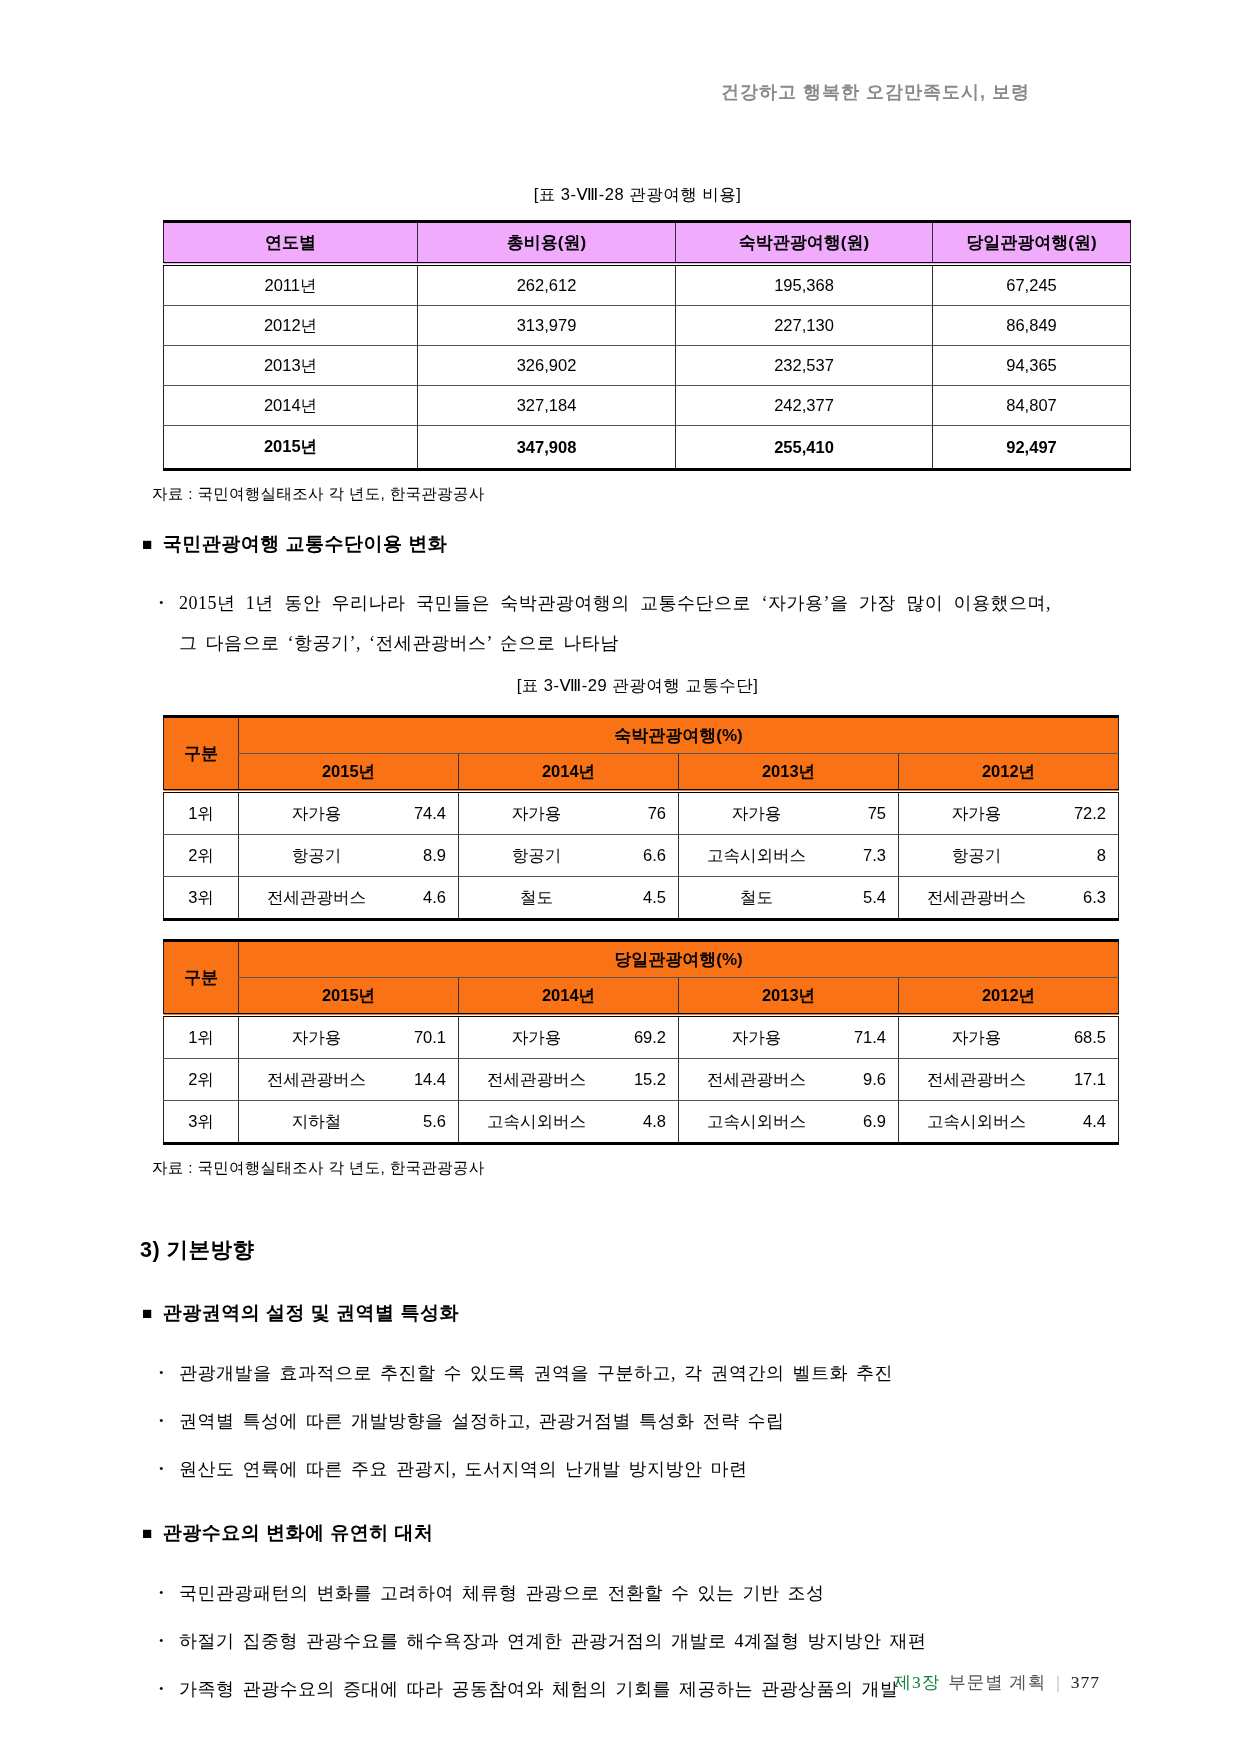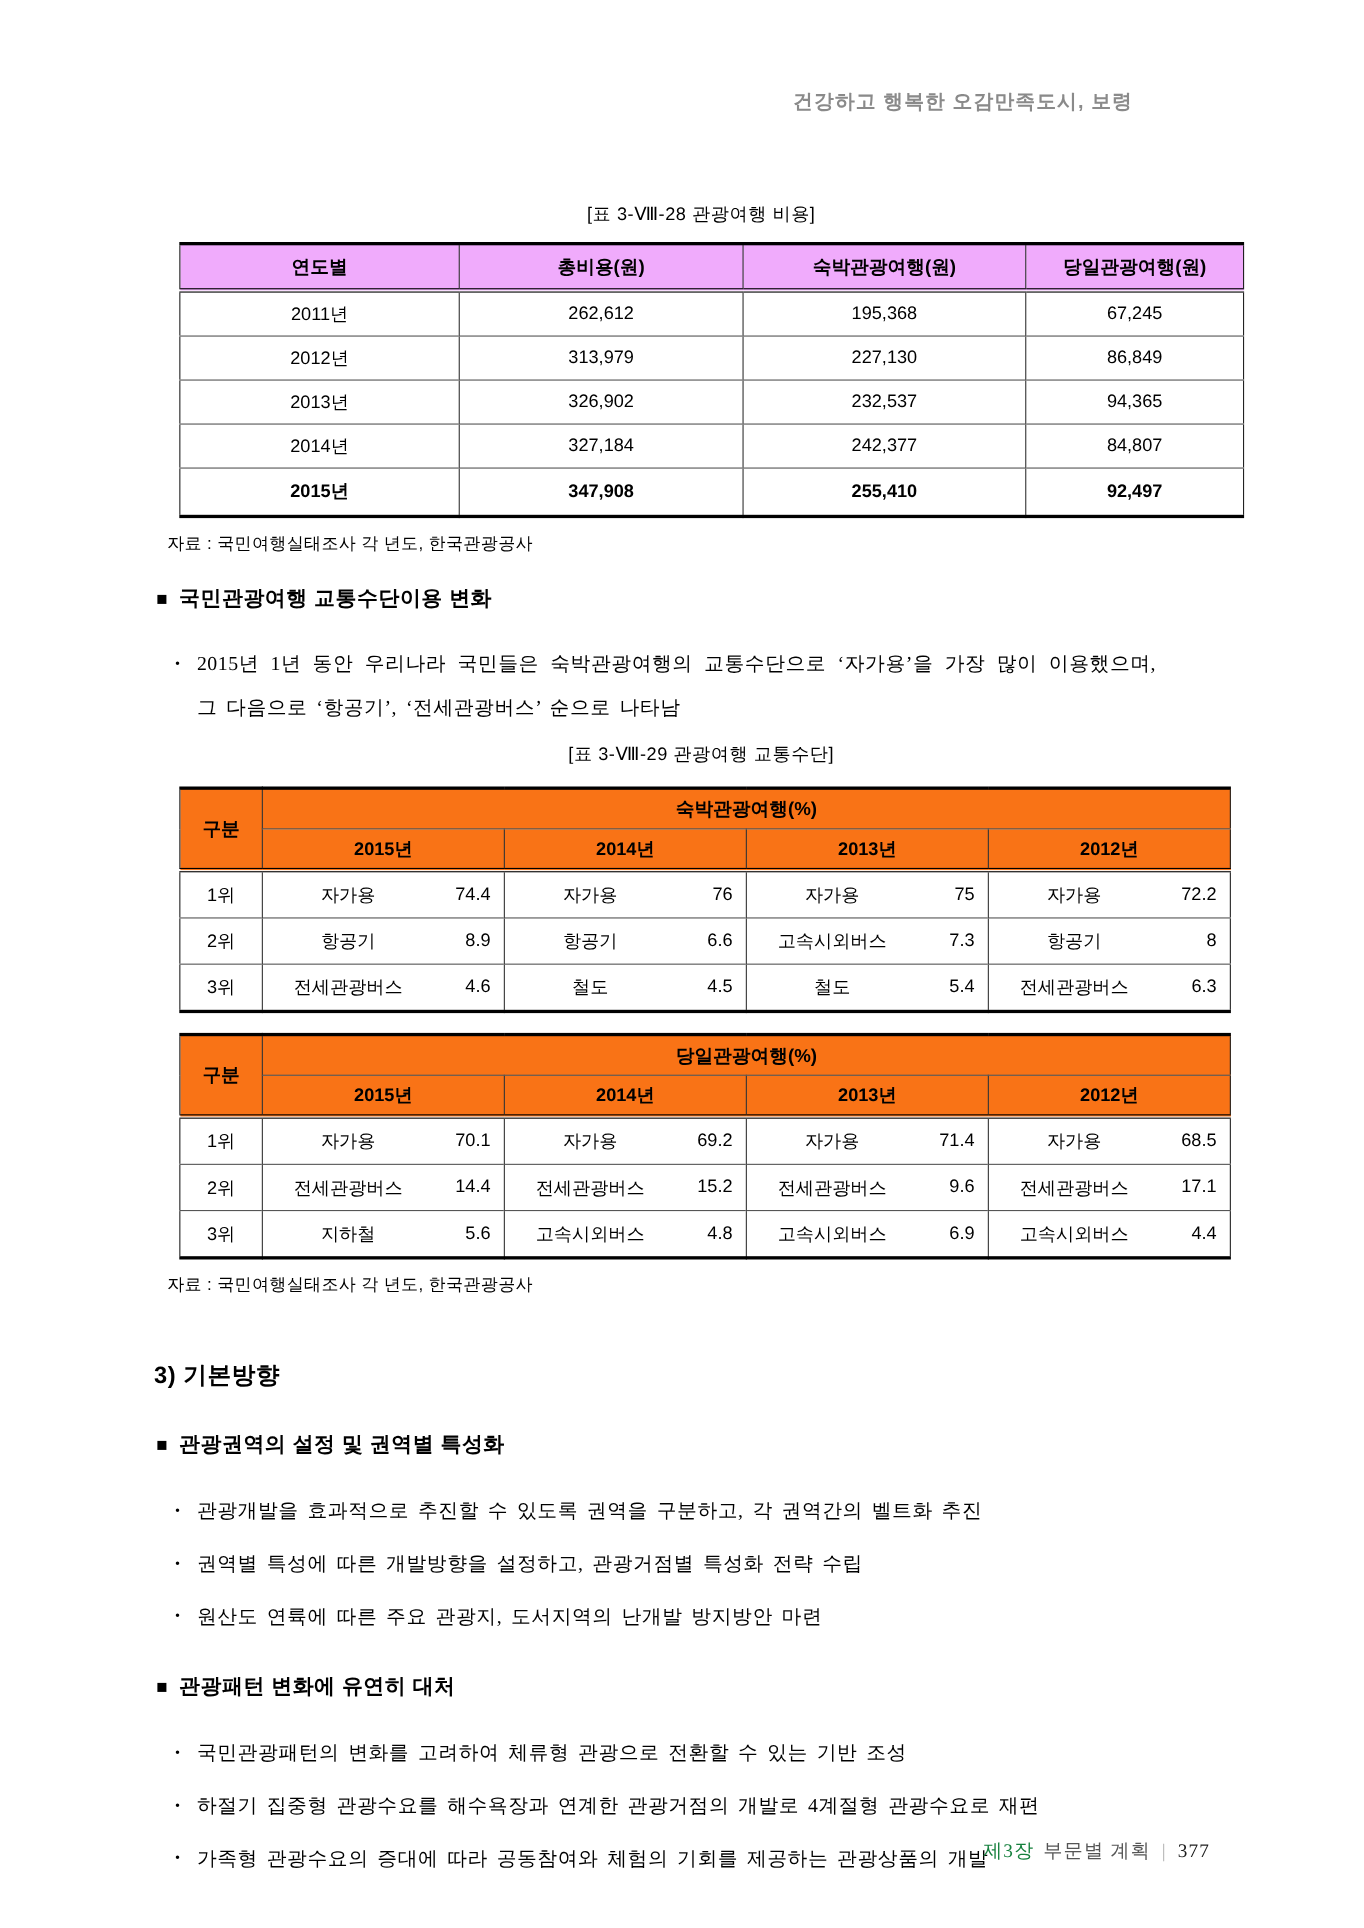"관광패턴 변화에 유연히 대처" span { text: 관광패턴 -> 관광수요의 }
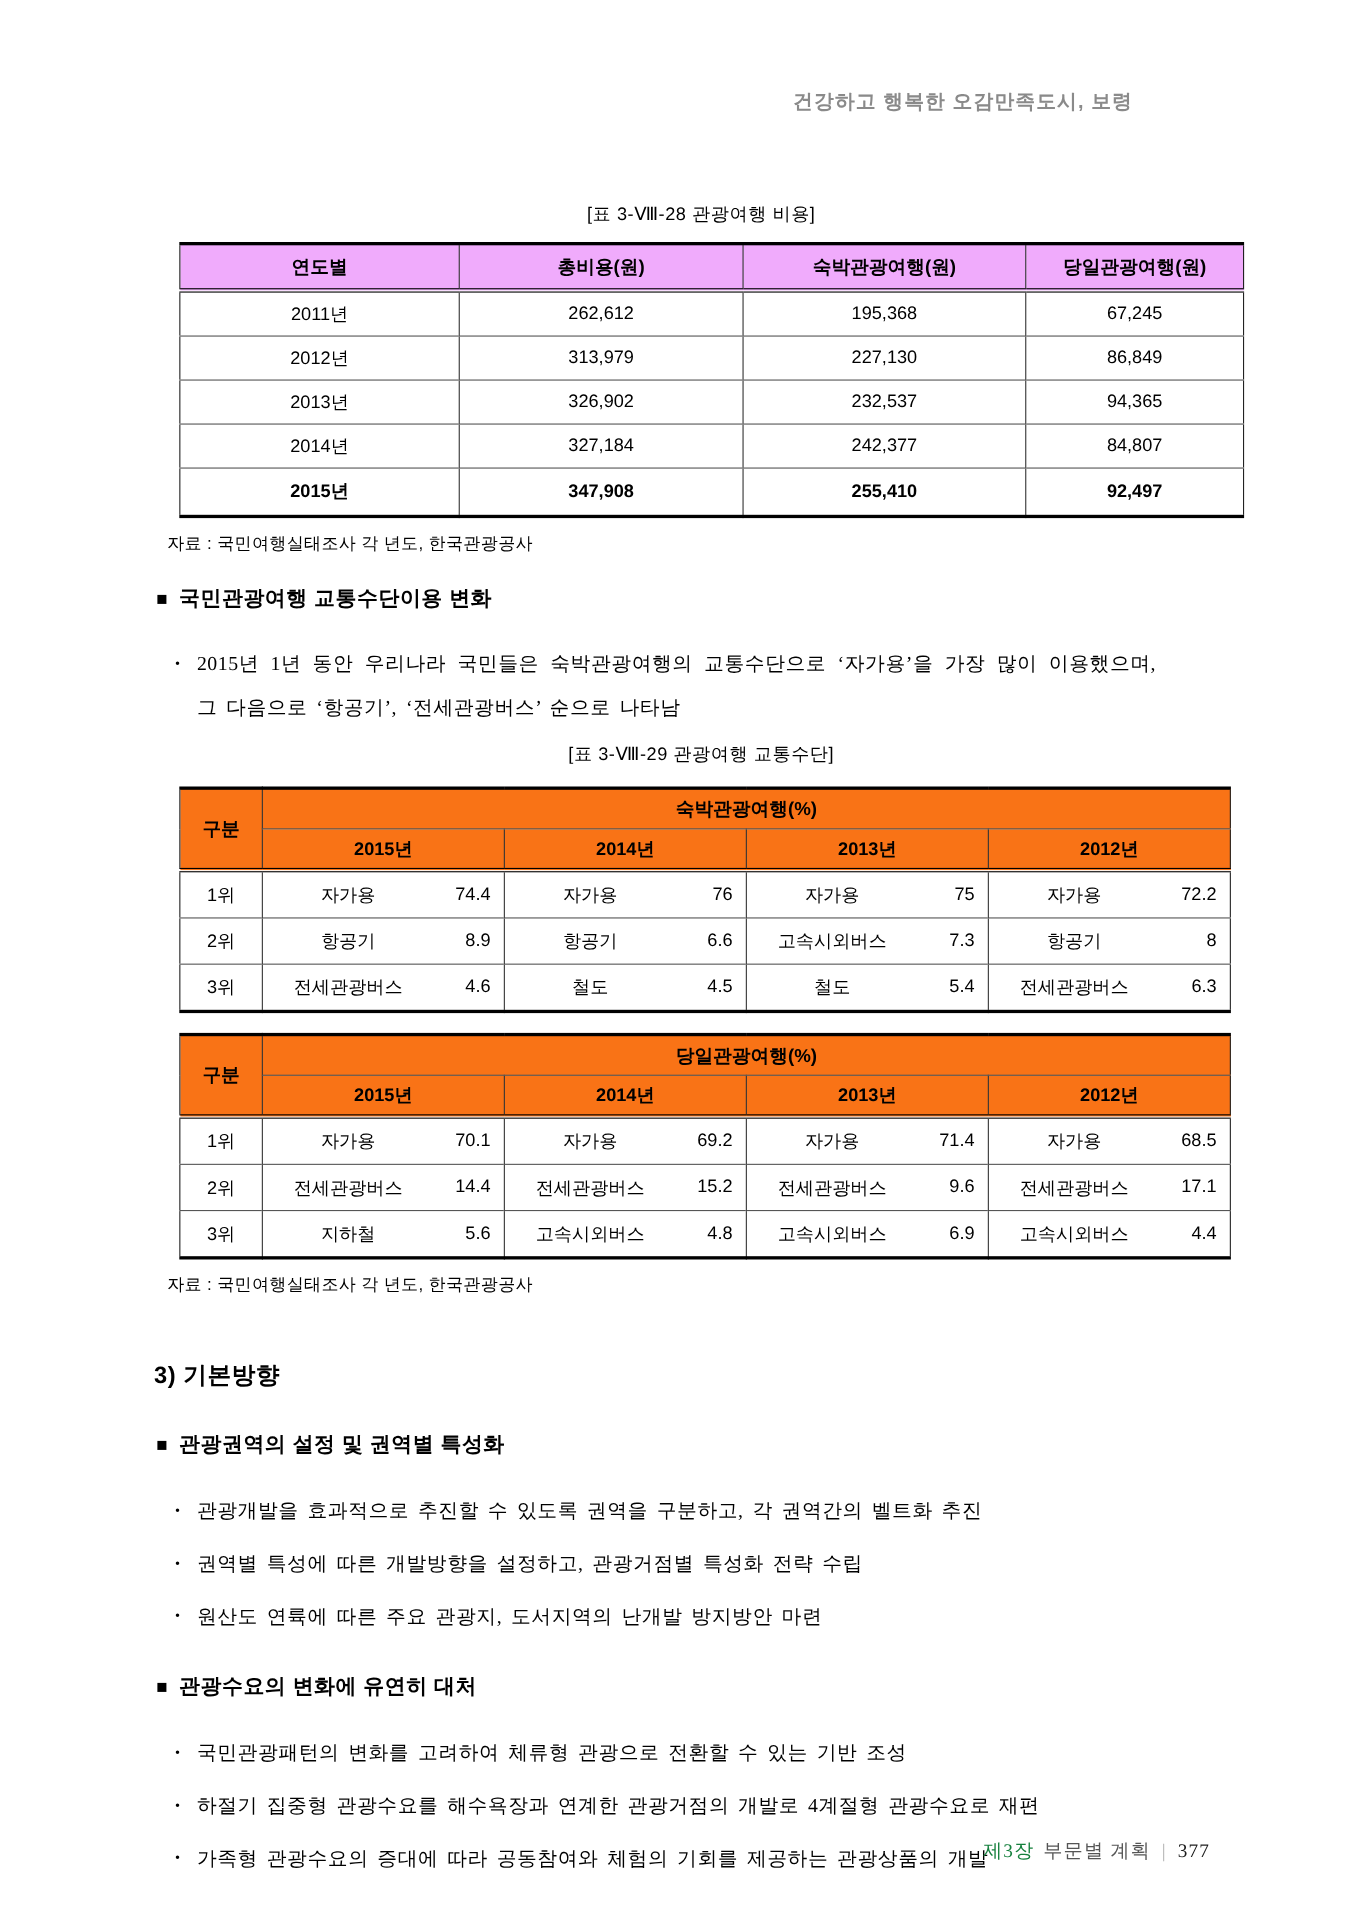"하절기 집중형 관광수요를 해수욕장과 연계한" span { text: 관광수요로 -> 방지방안 }
